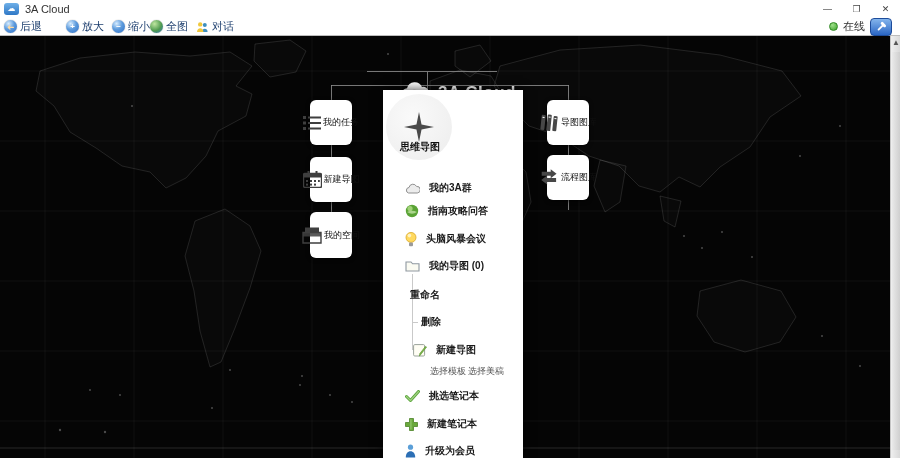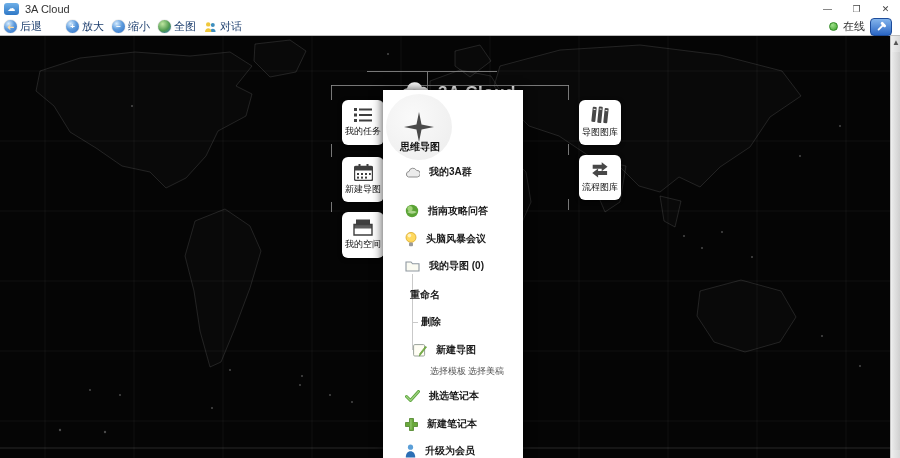"全图" div.tbtn { margin-left: 8px -> none }
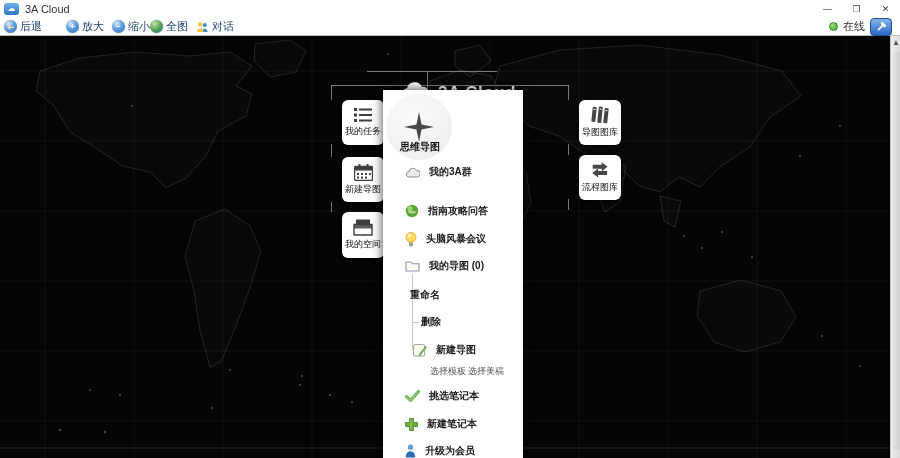"我的任务" .node { flex-direction: column -> row; margin-left: 32px -> none }
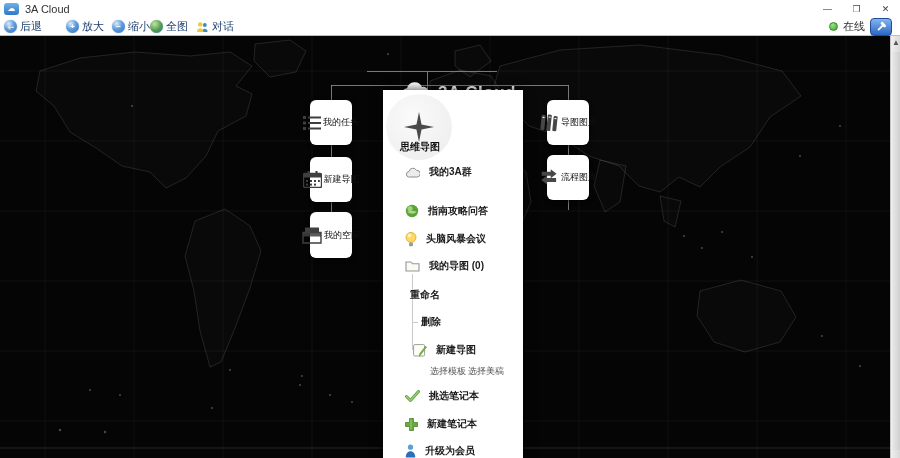"我的3A群" div.p-row { top: 74px -> 90px }
